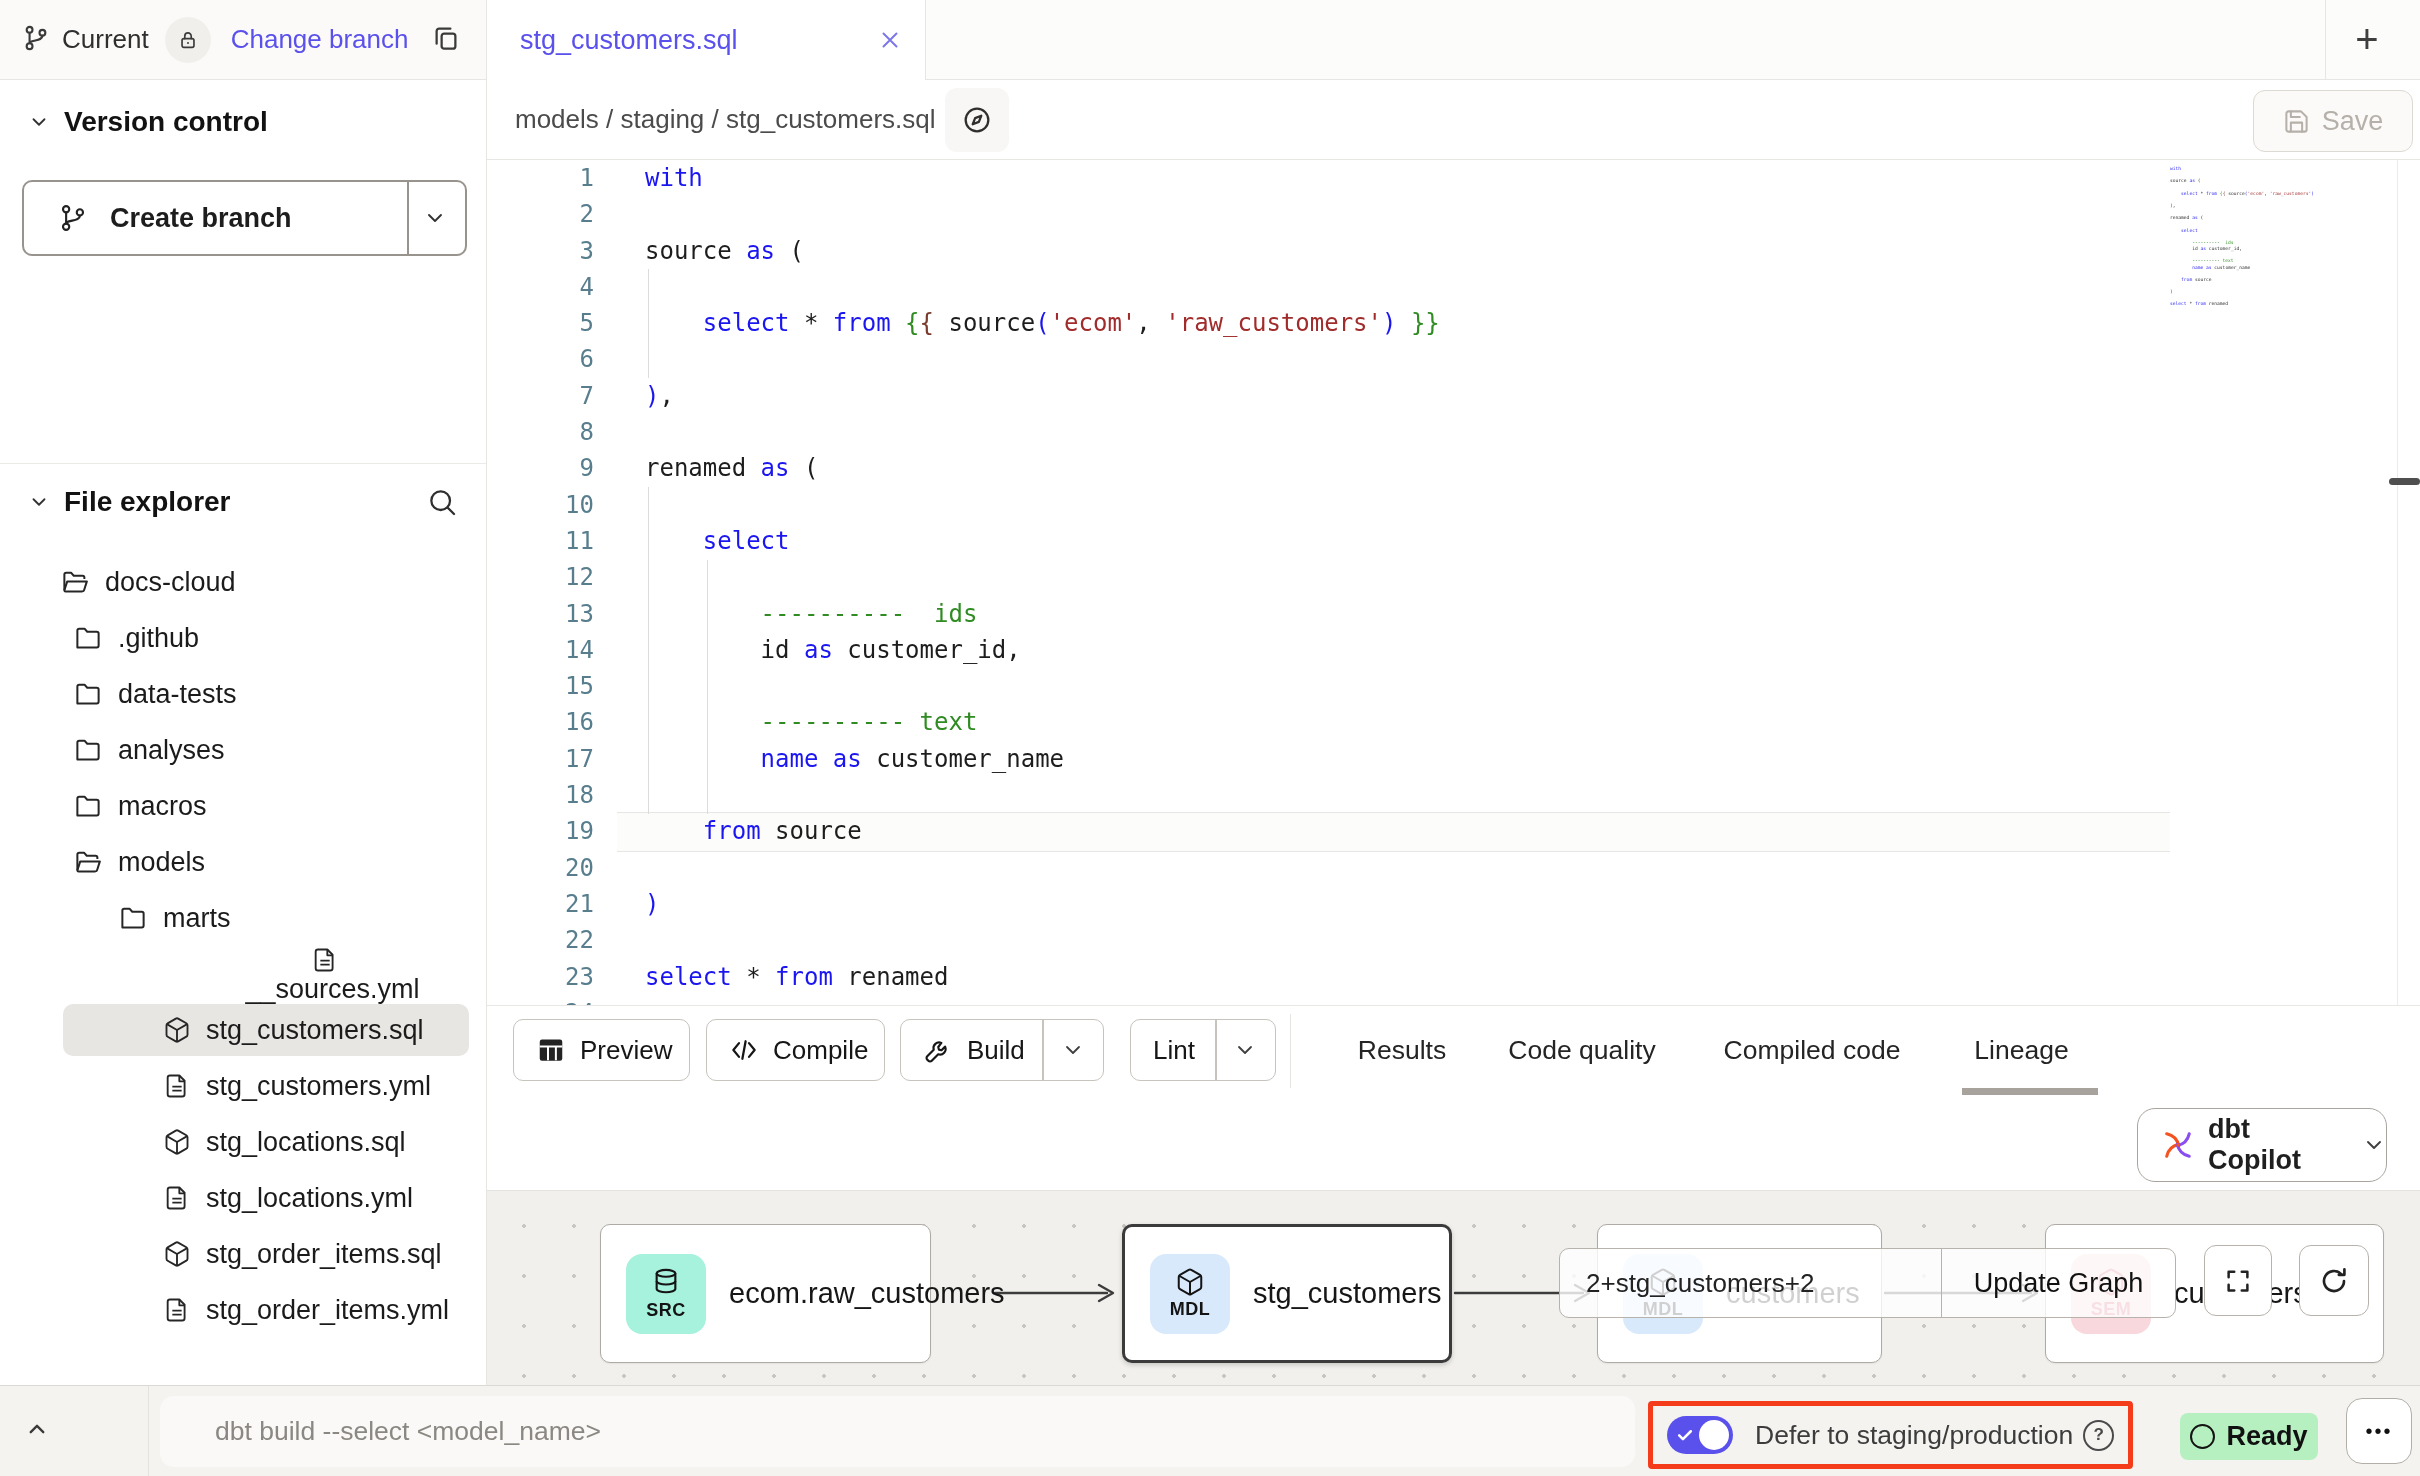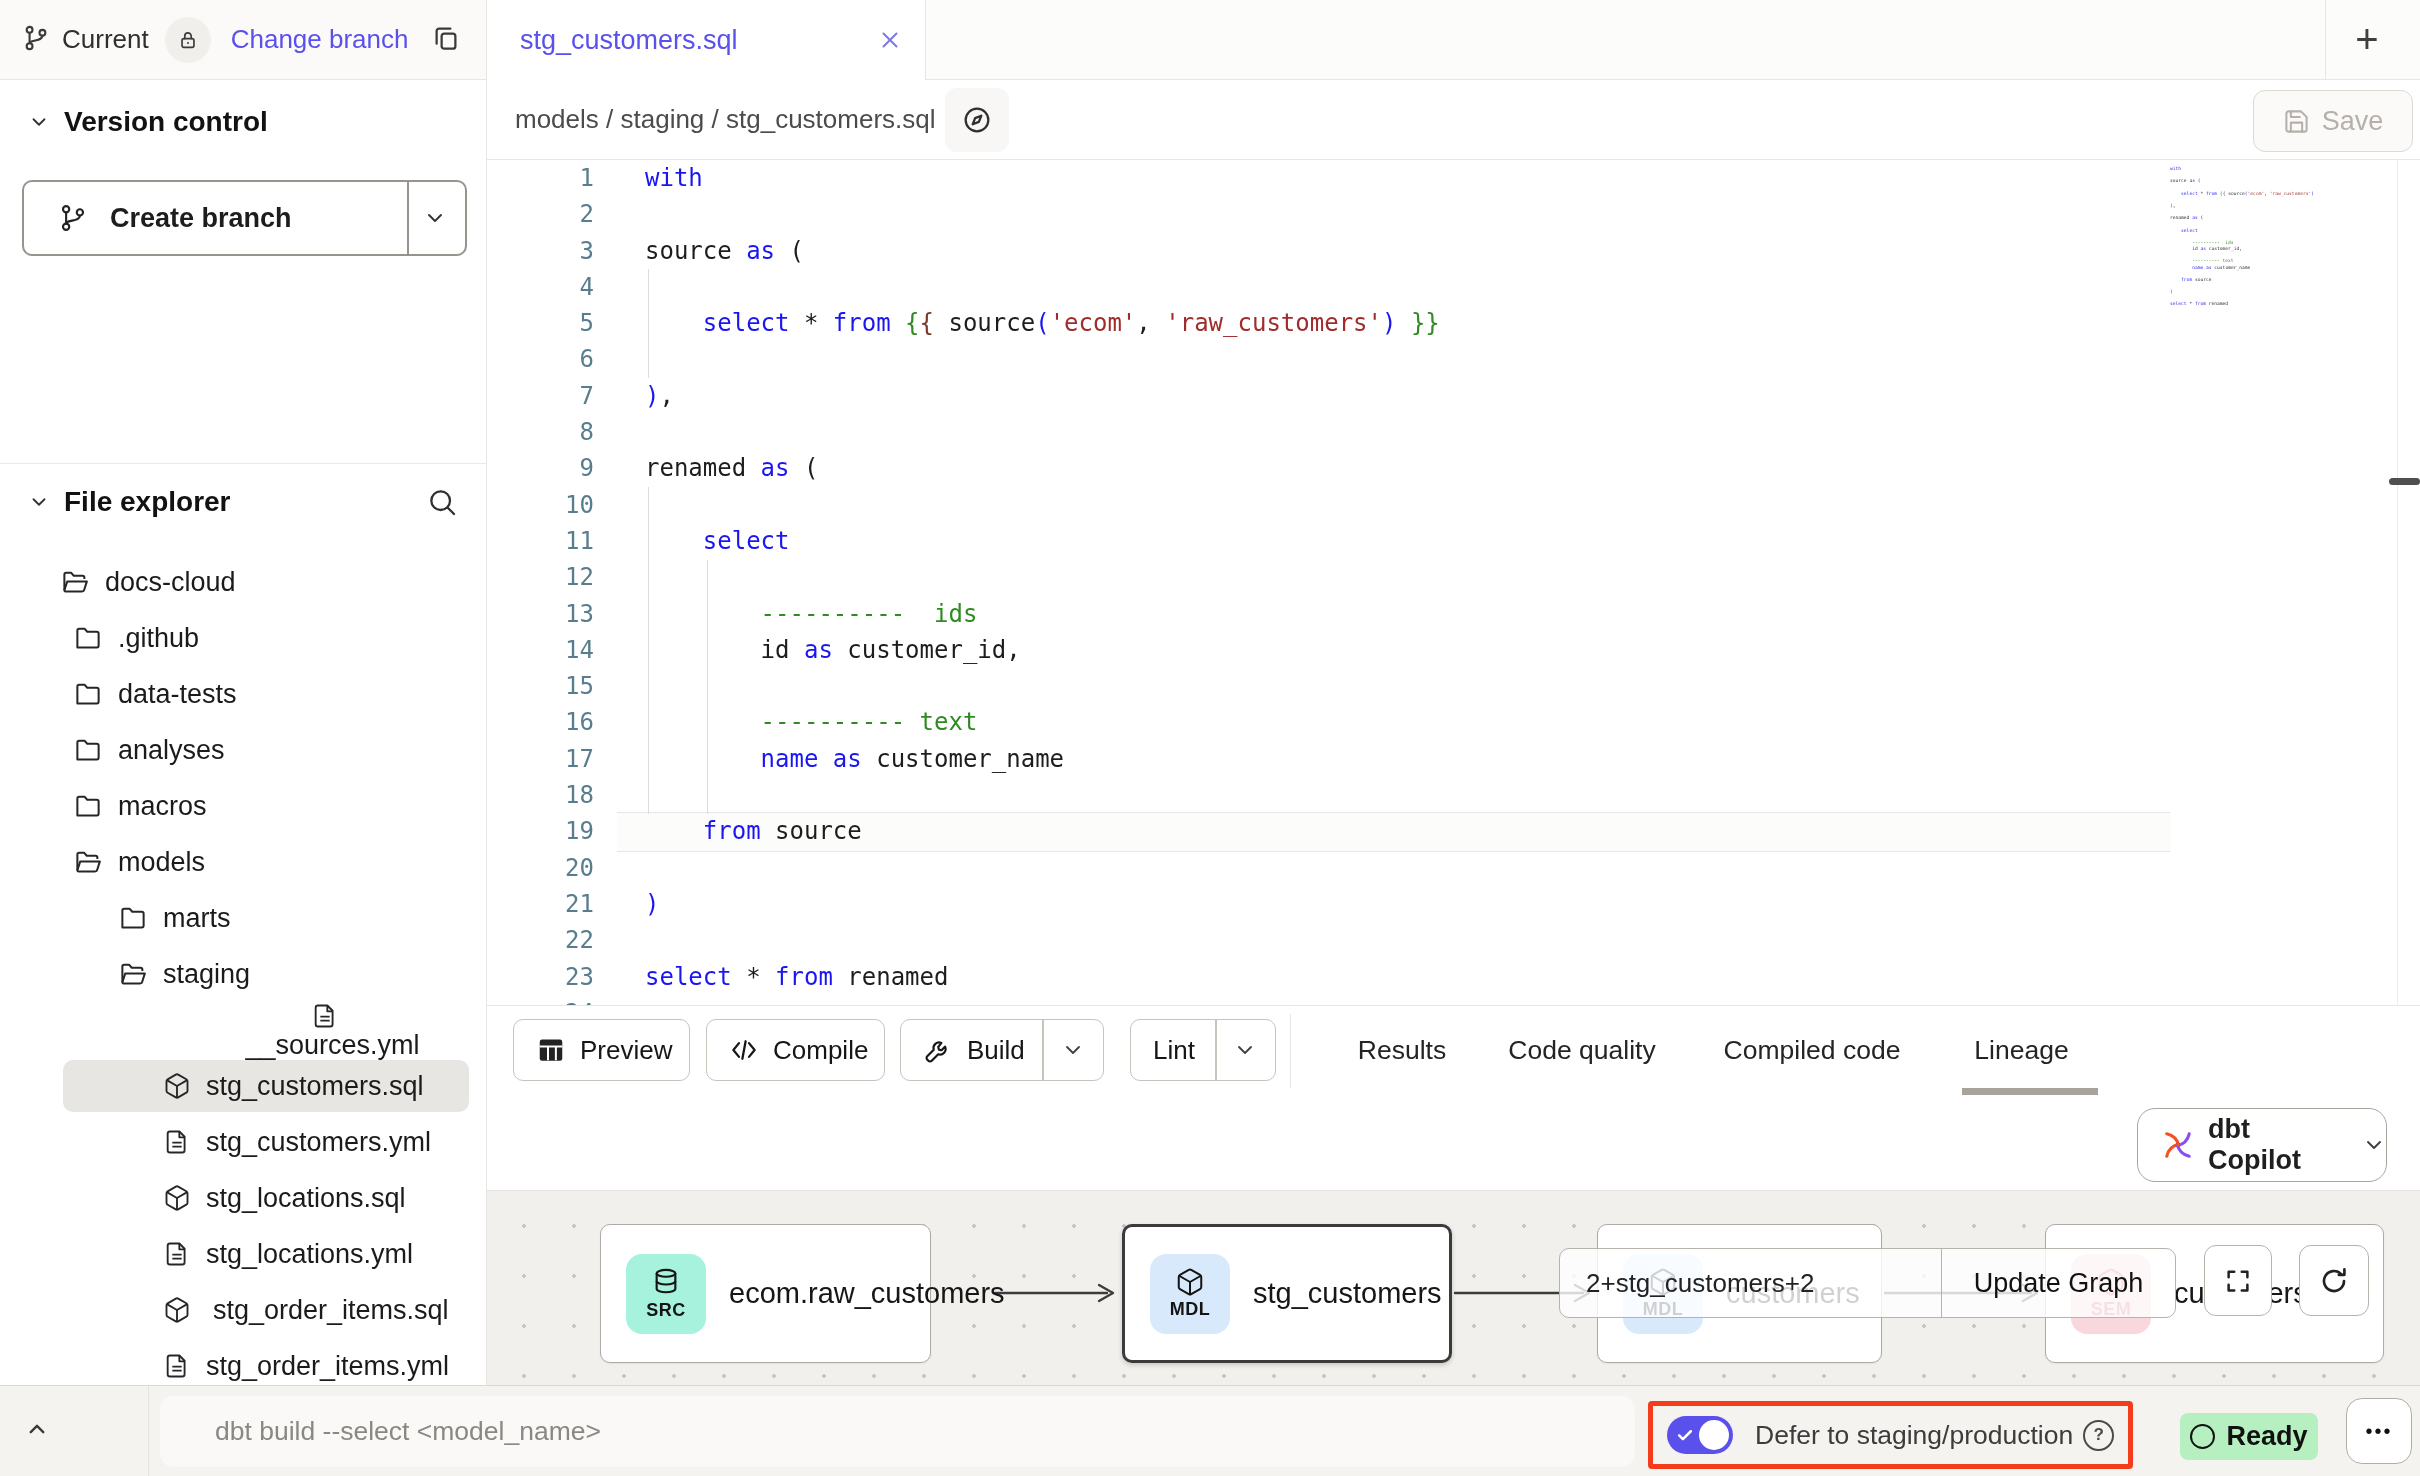"staging" div.frow { html: <div> <span> <svg> <path></path> <path></path> </svg> </span> <span>staging</span> </div> -> none }
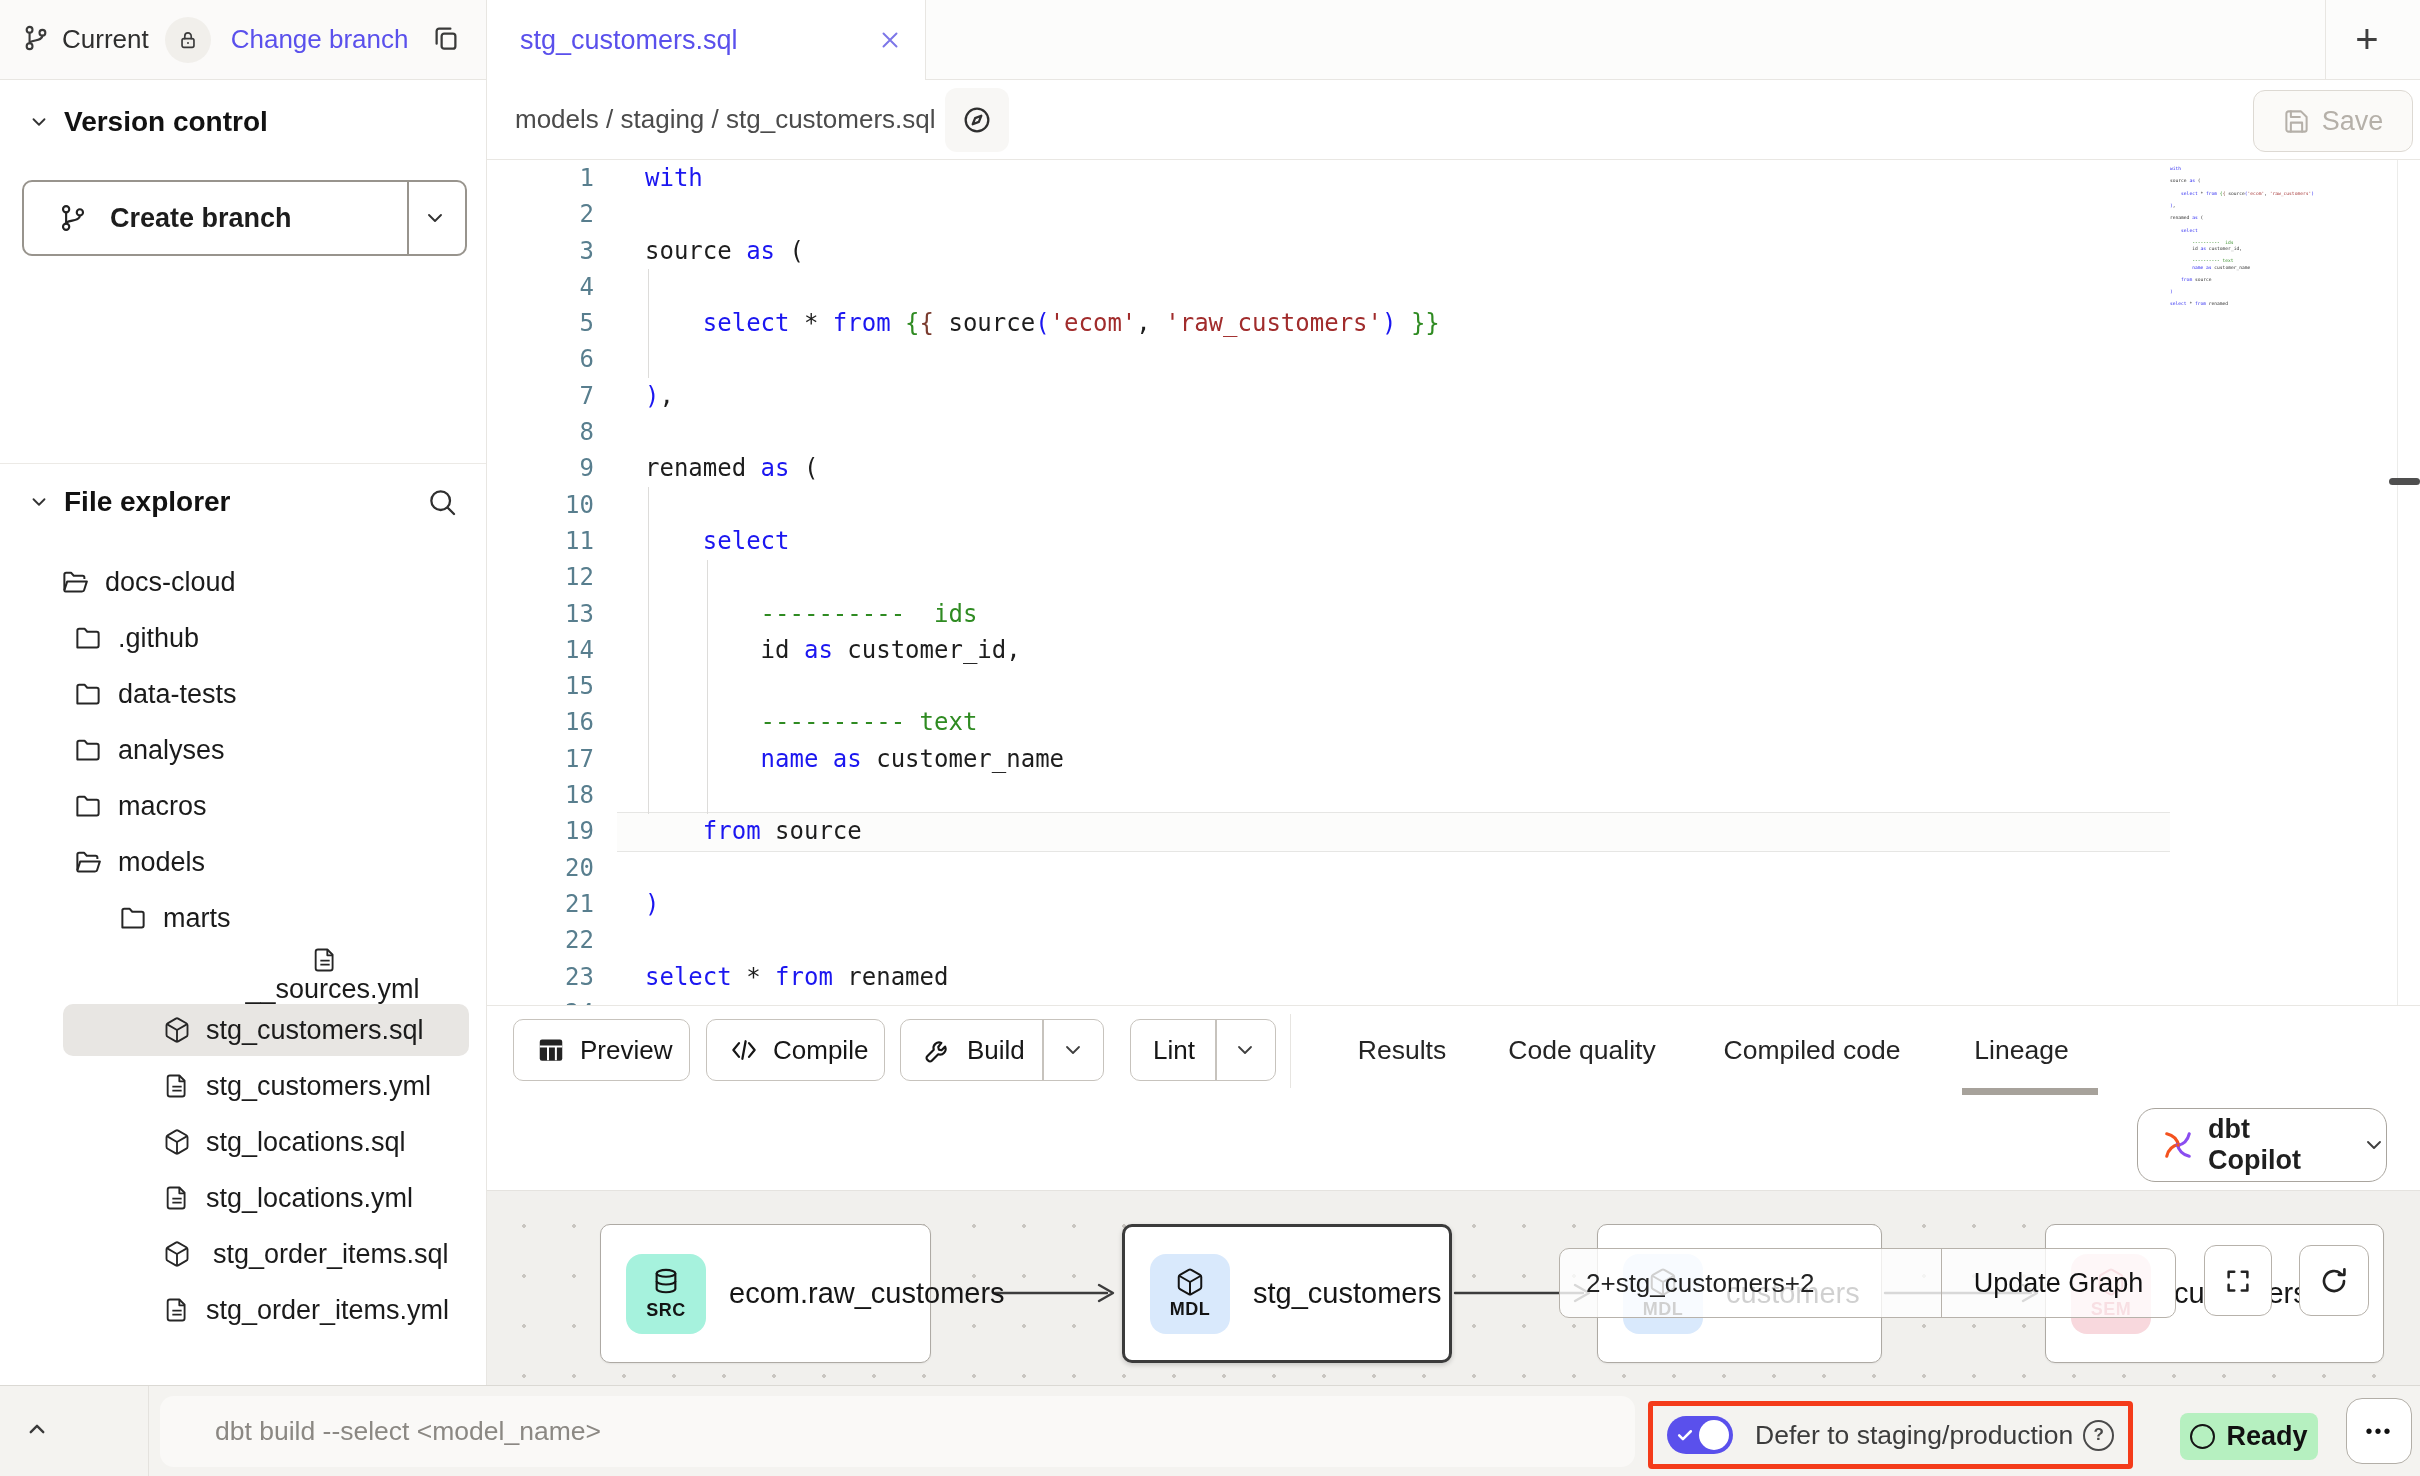"stg_order_items.sql" div.frow { gap: 7px -> none }
